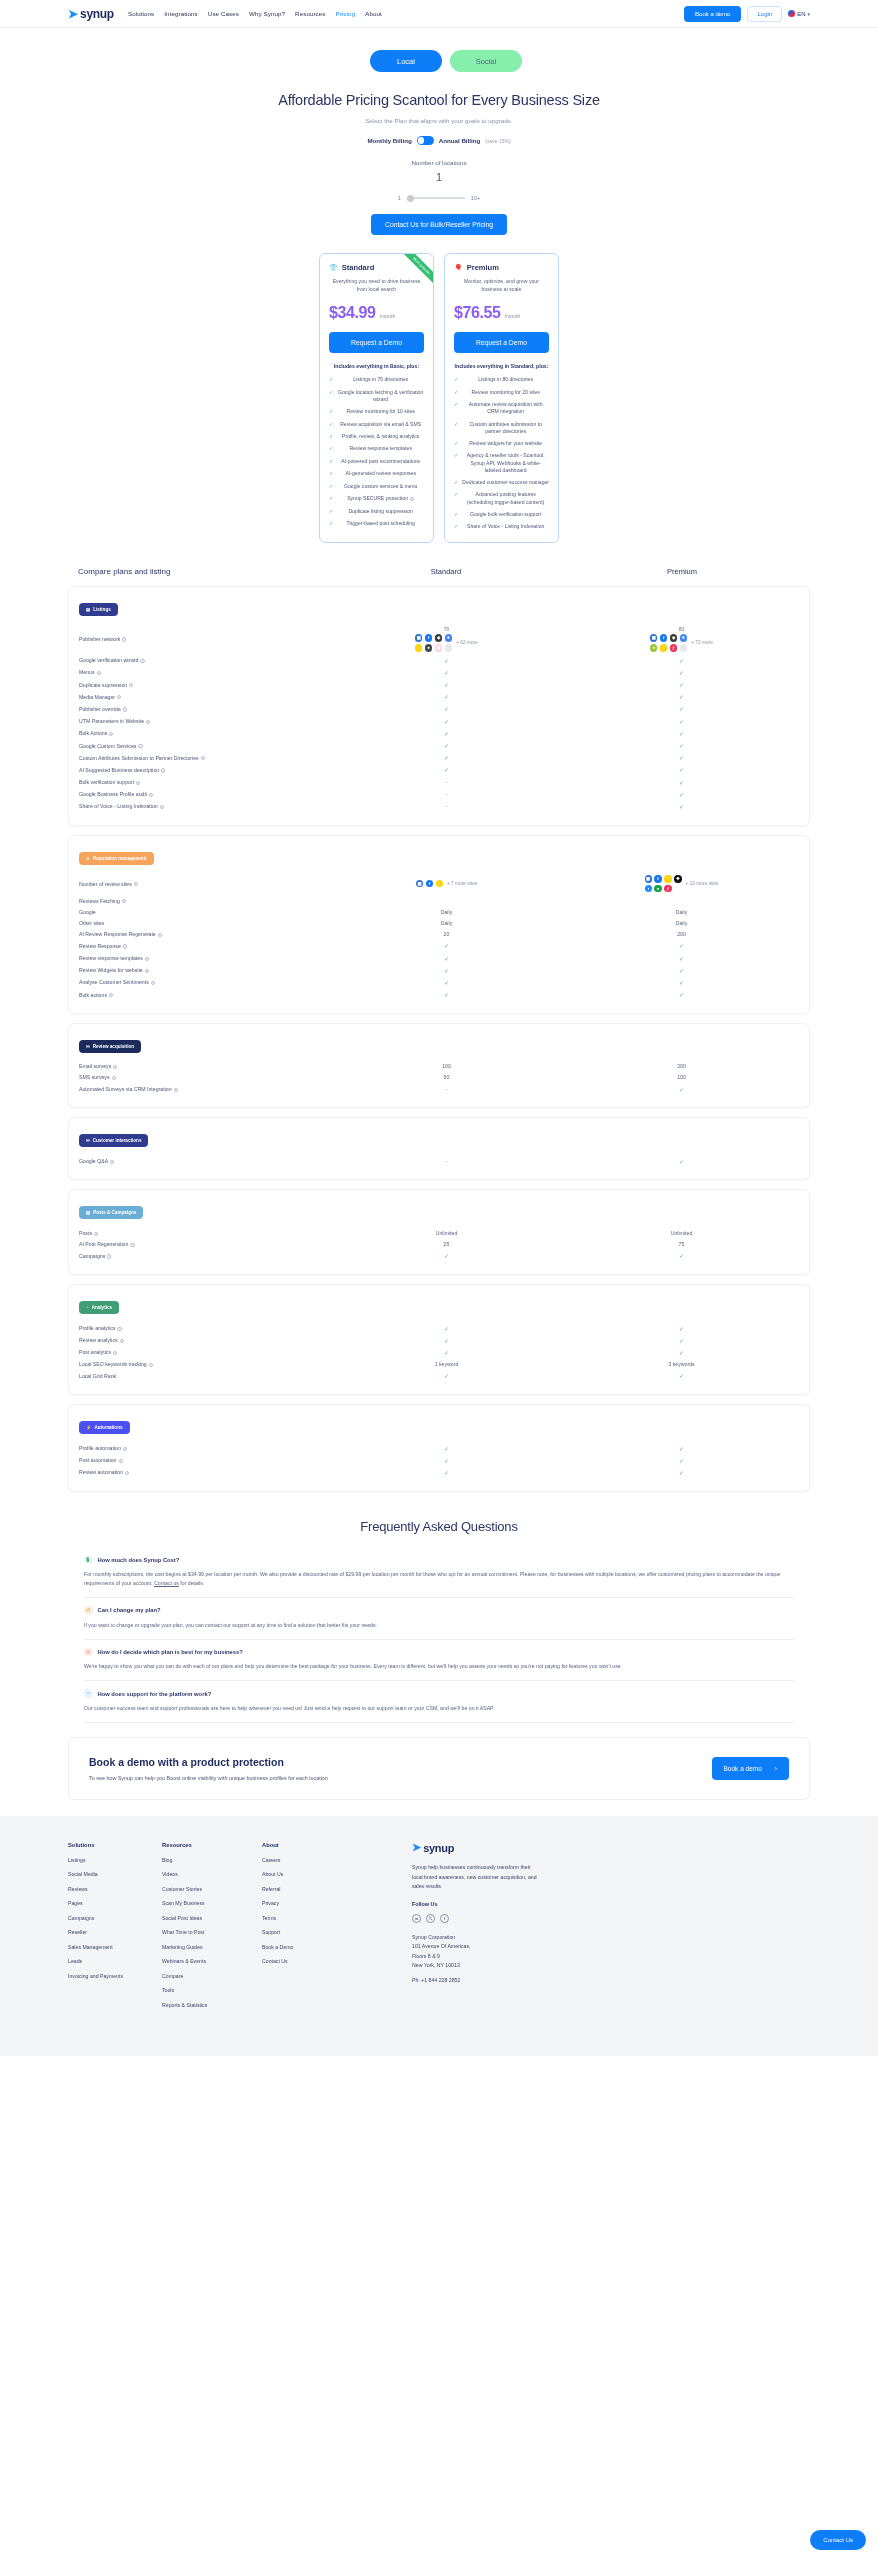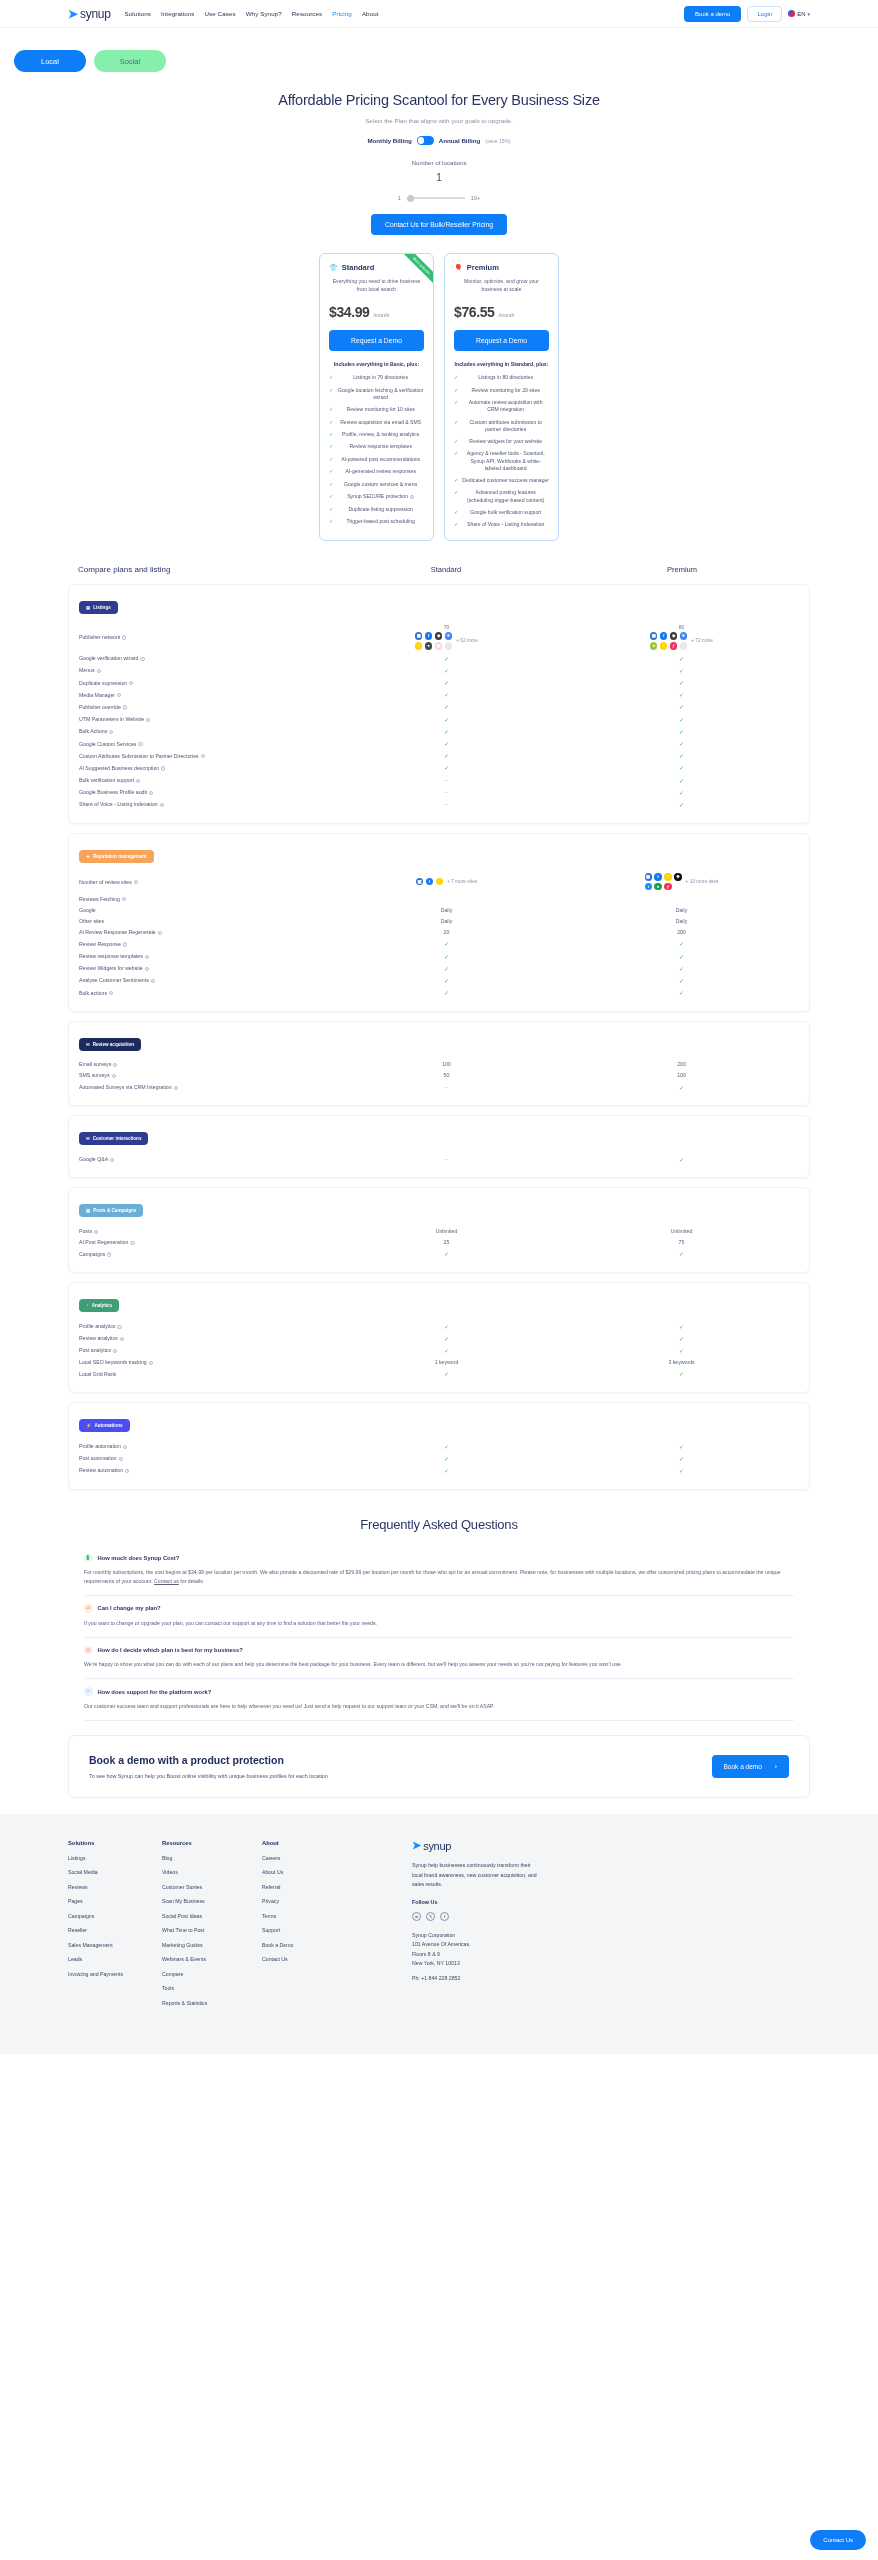"synup" .logo-text { font-weight: 400 -> 700 }
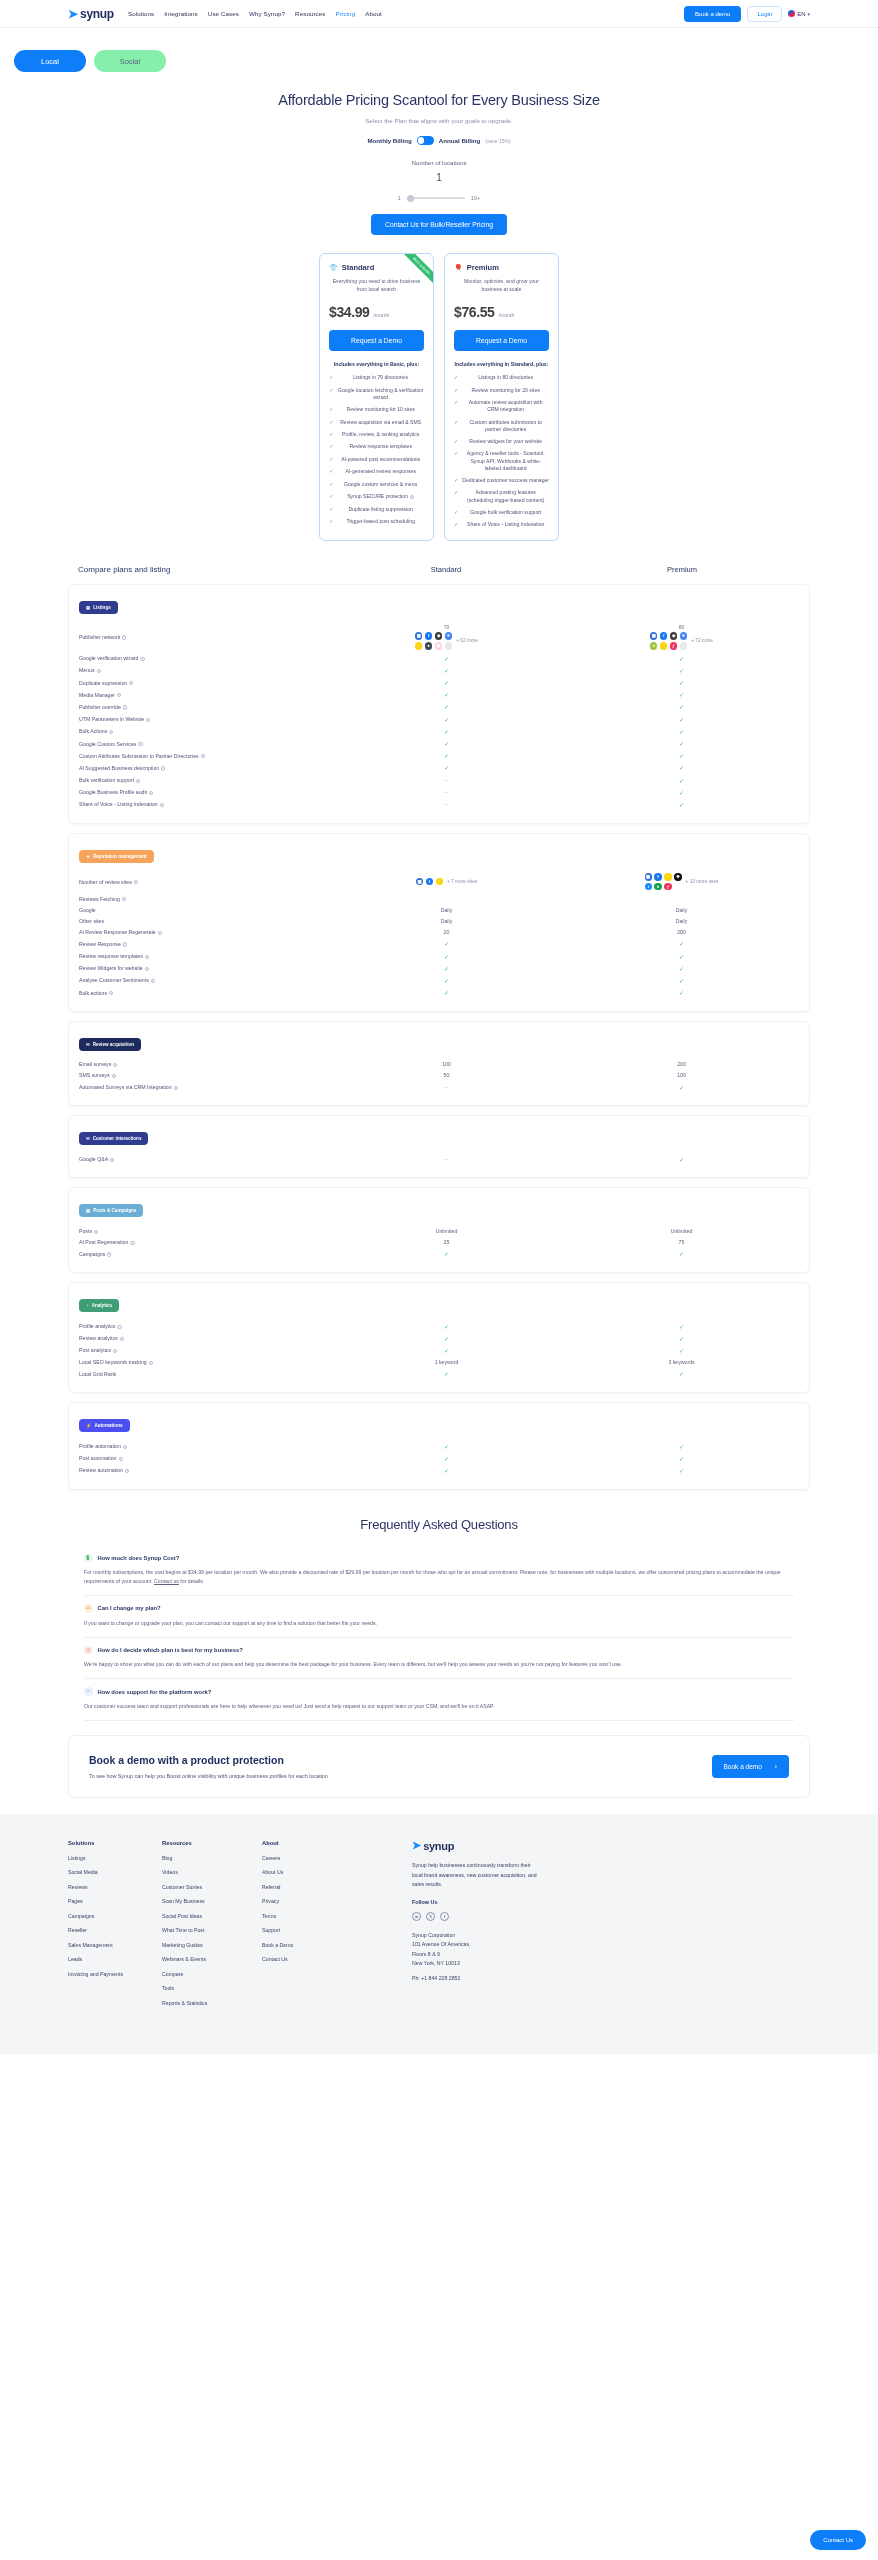"Local" .seg-wrap { justify-content: none -> center }
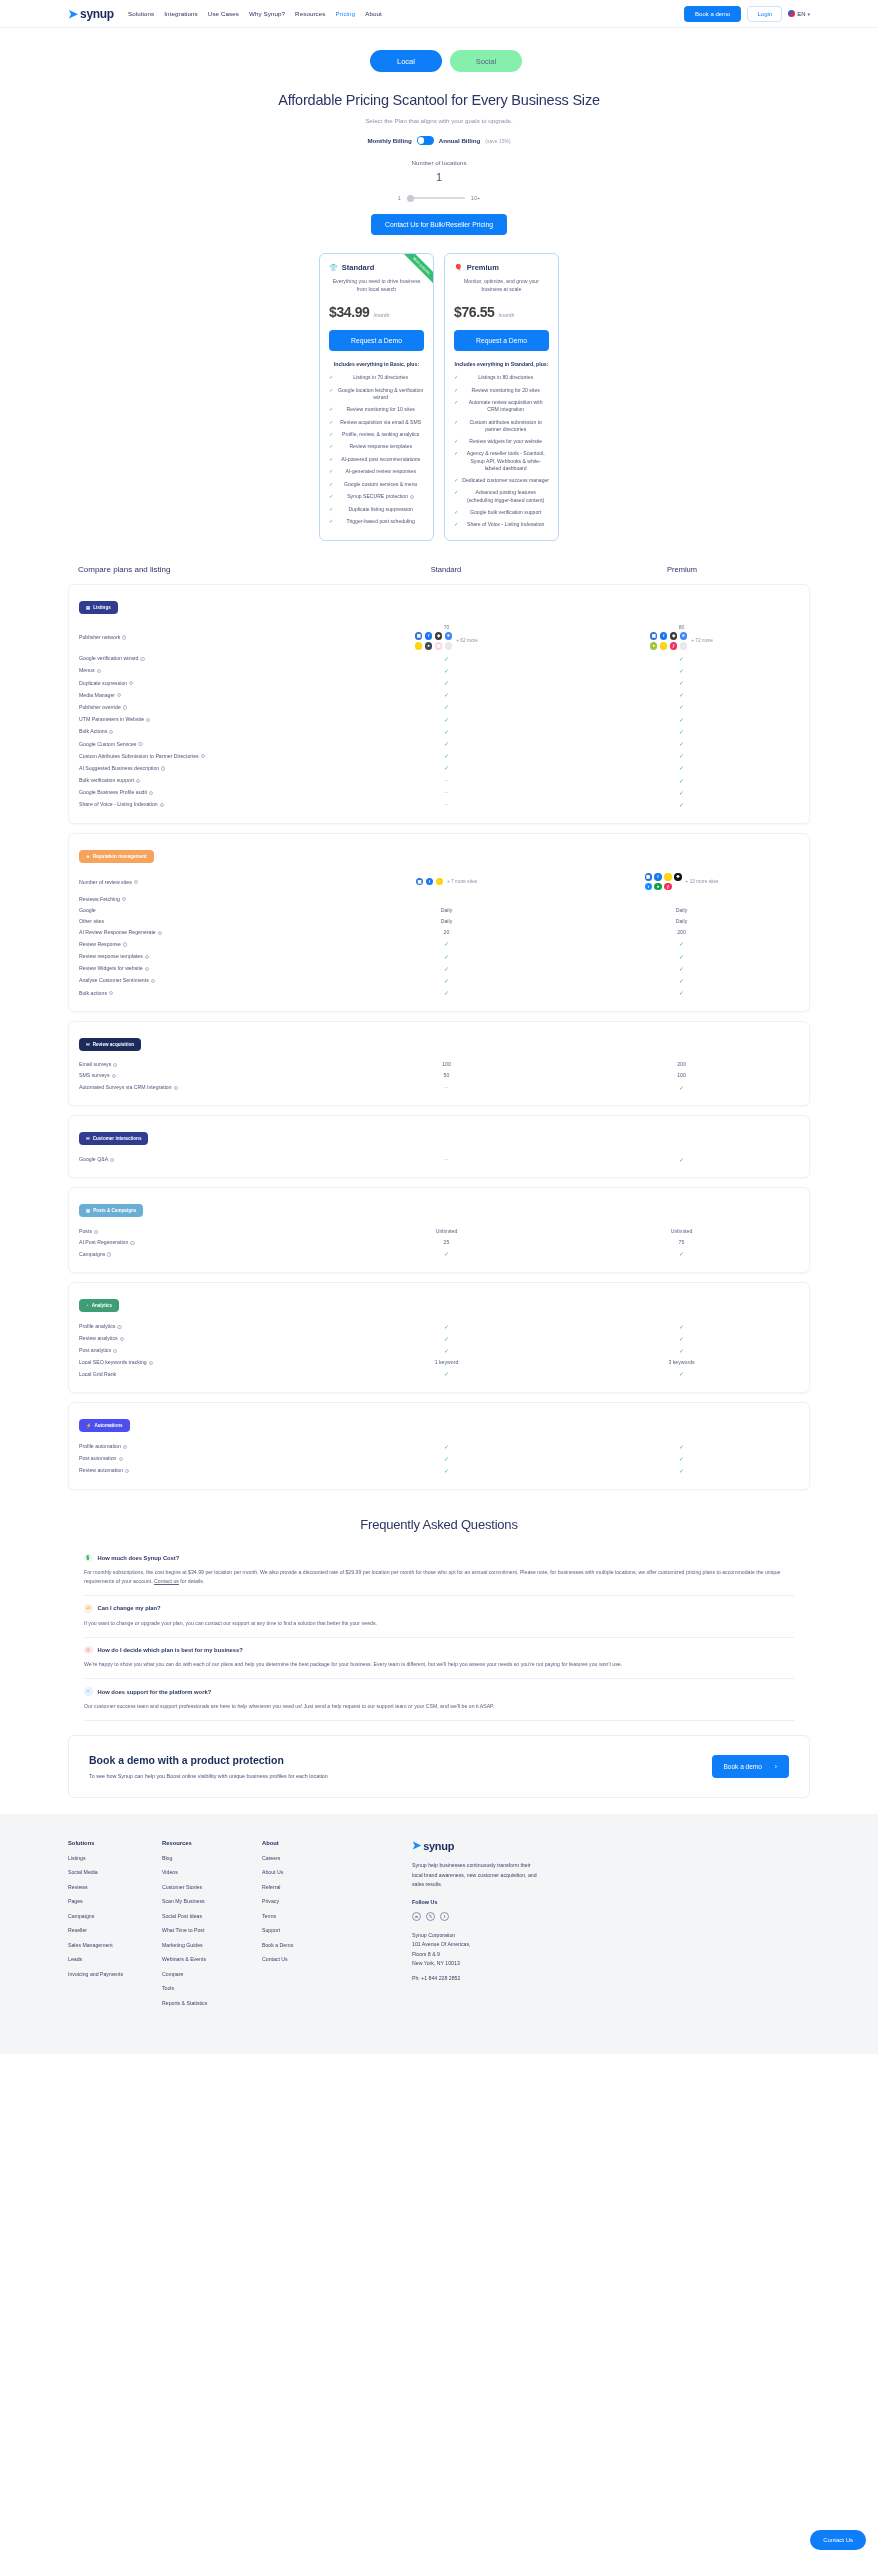"$34.99" .price { color: #404040 -> #8b5cf6; font-size: 14px -> 16px }
